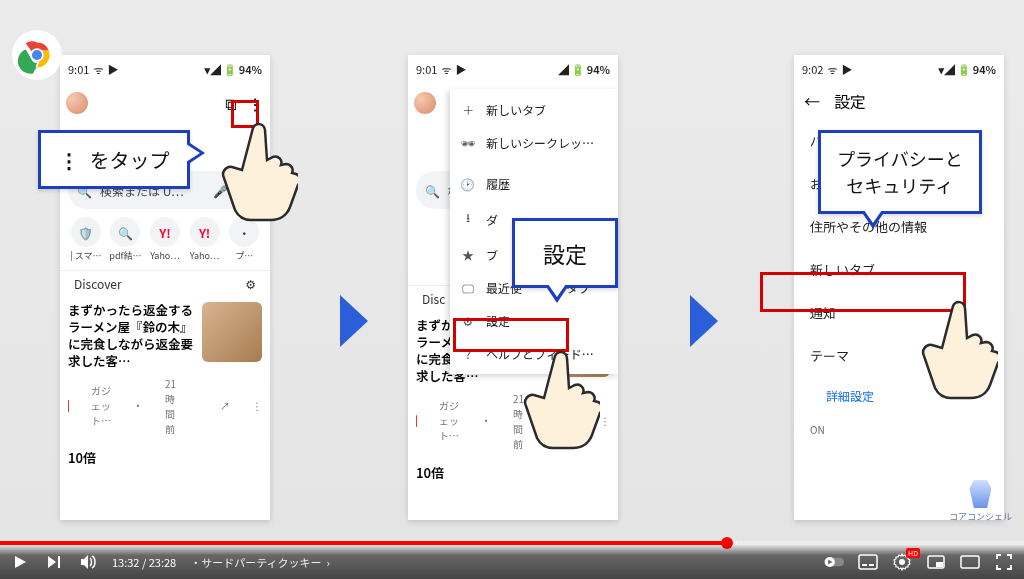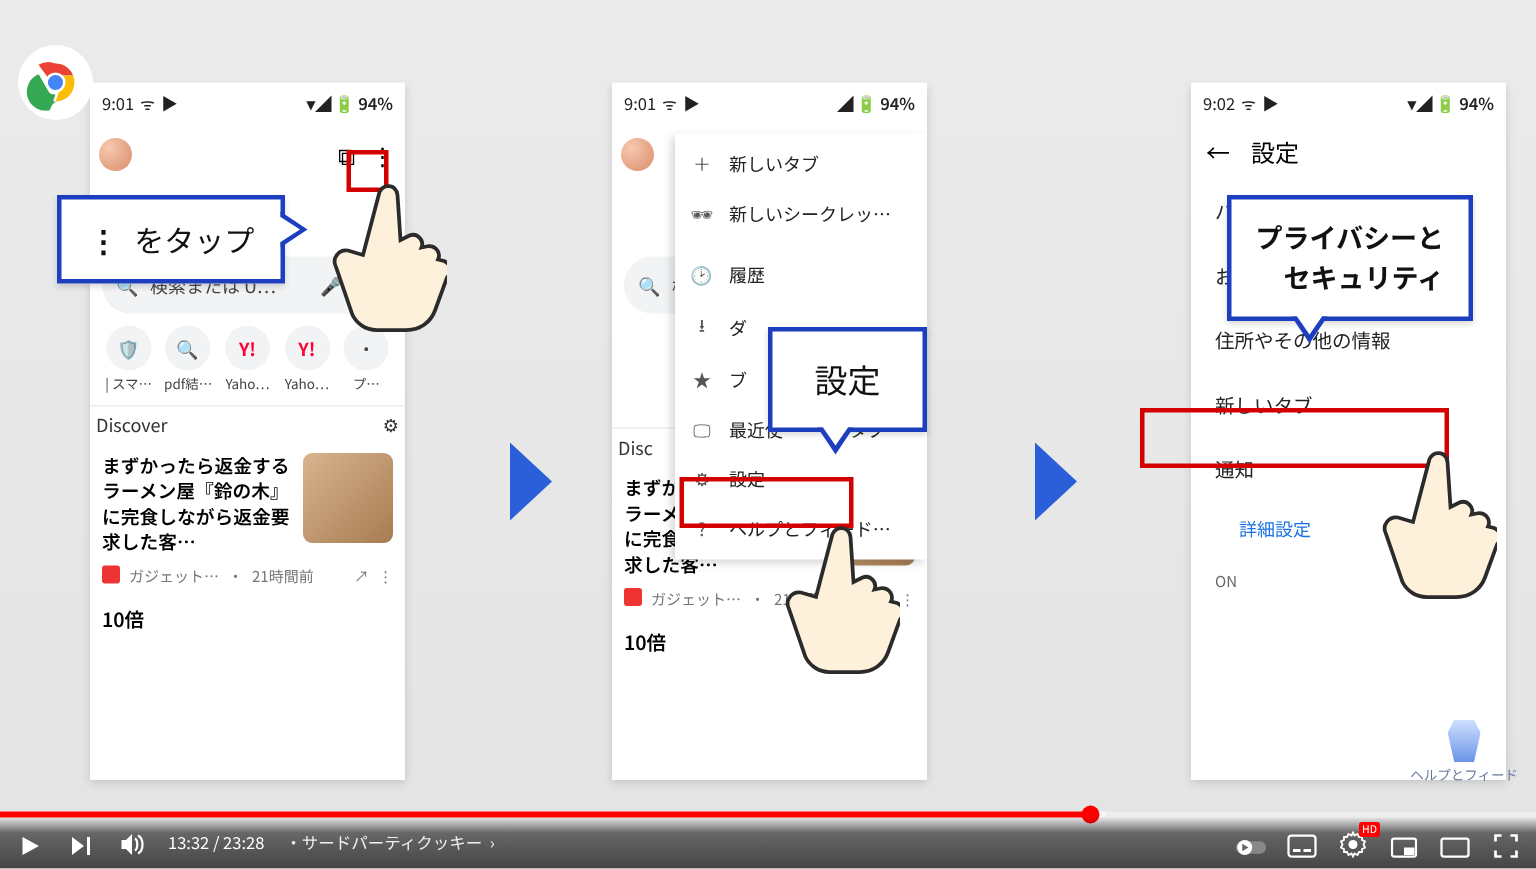"プライバシーと" .callout3 { font-weight: bold -> none; text-align: right -> center }
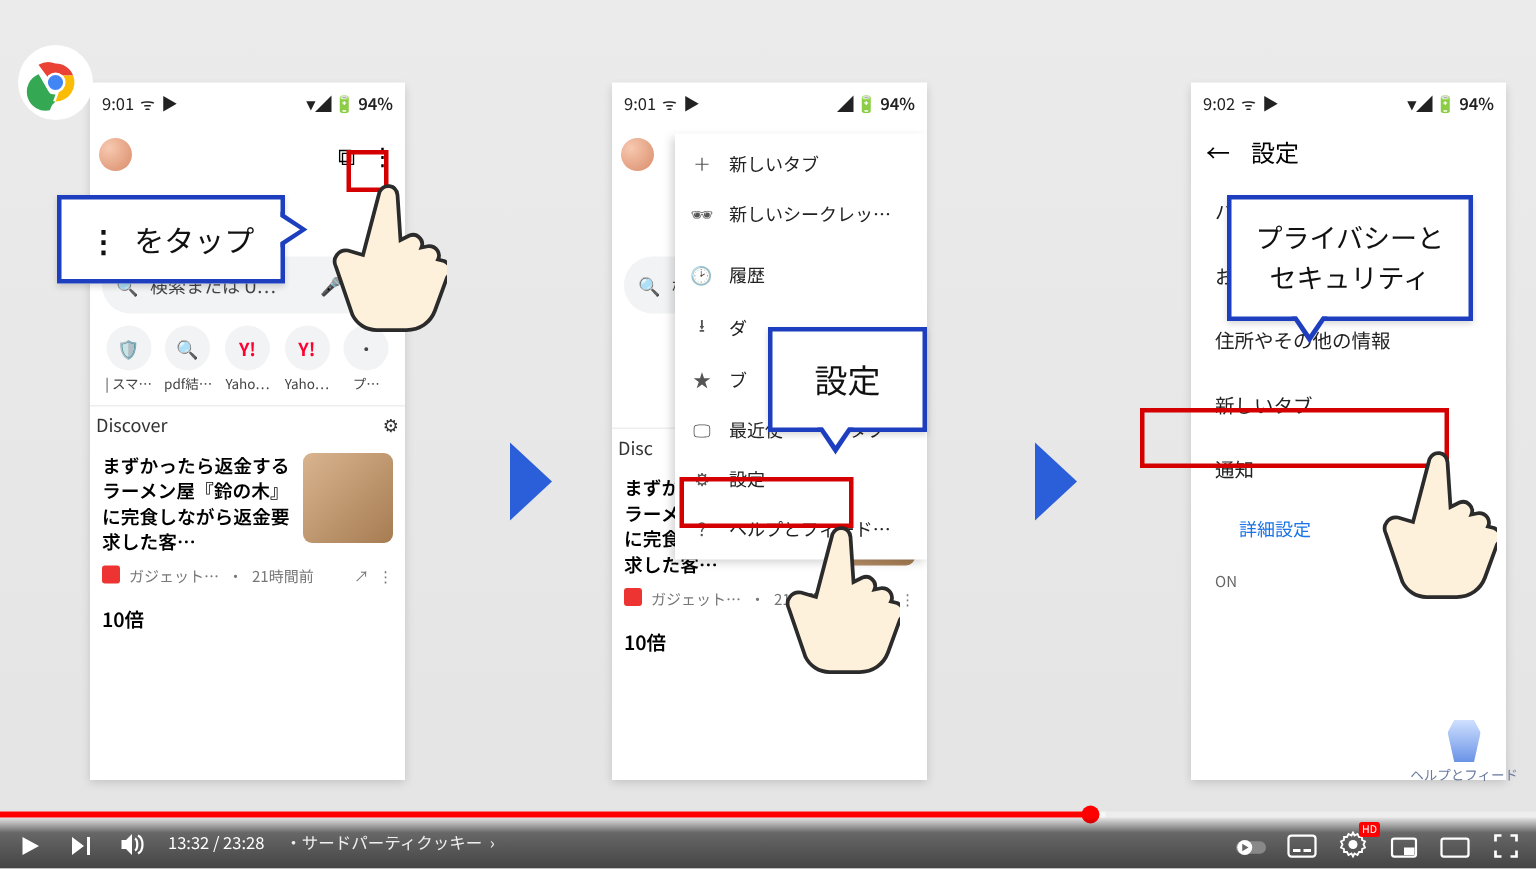"Discover" .discover-hdr { padding: 4px 4px 4px -> 4px 14px 4px }
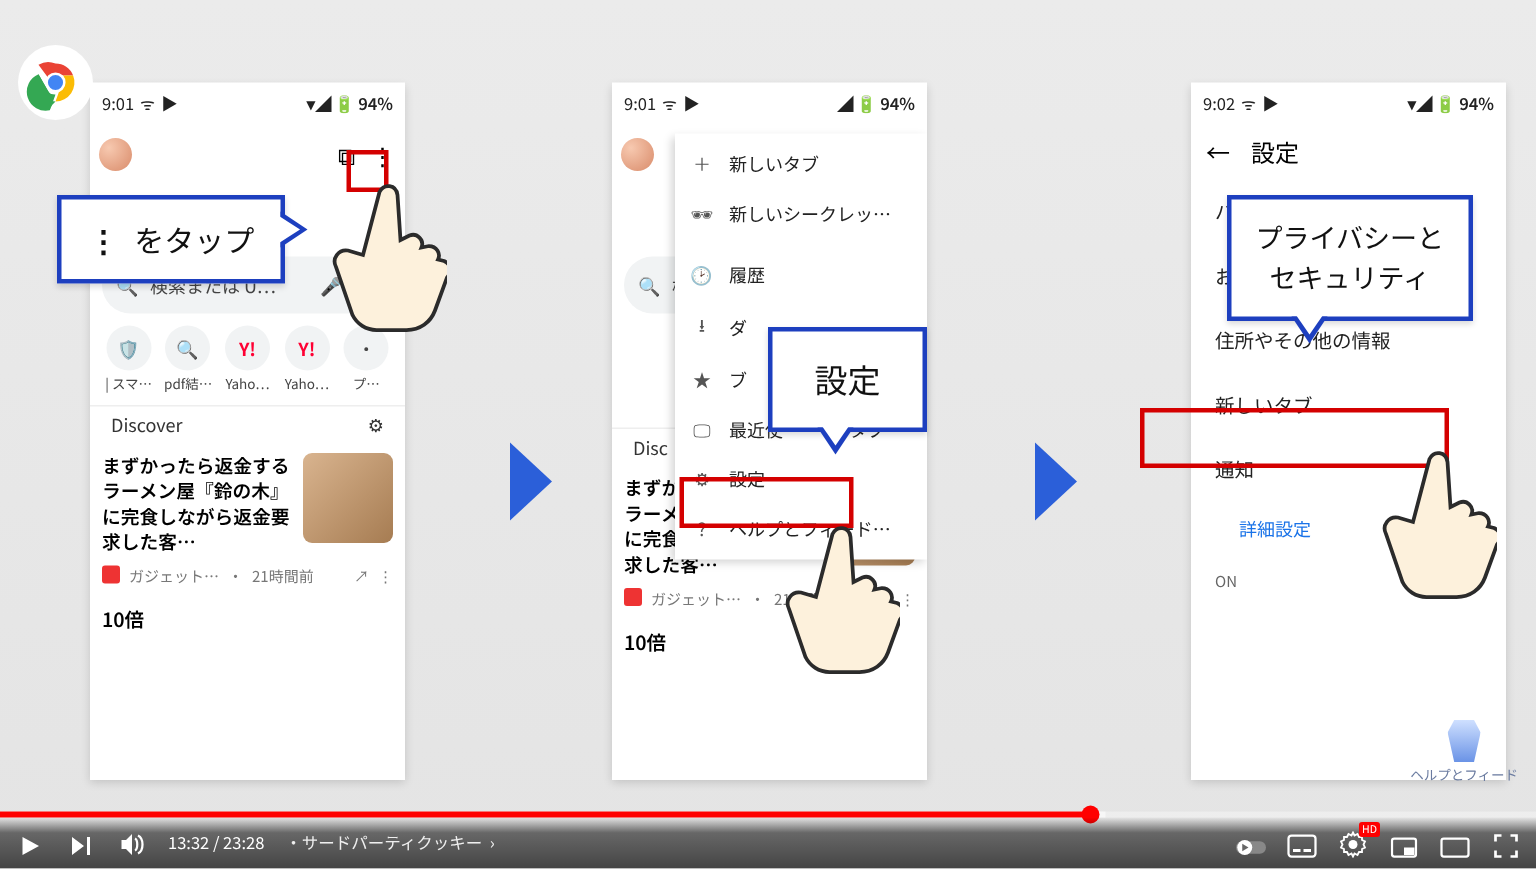"テーマ" div.set-item { html: none -> <div>テーマ</div> }
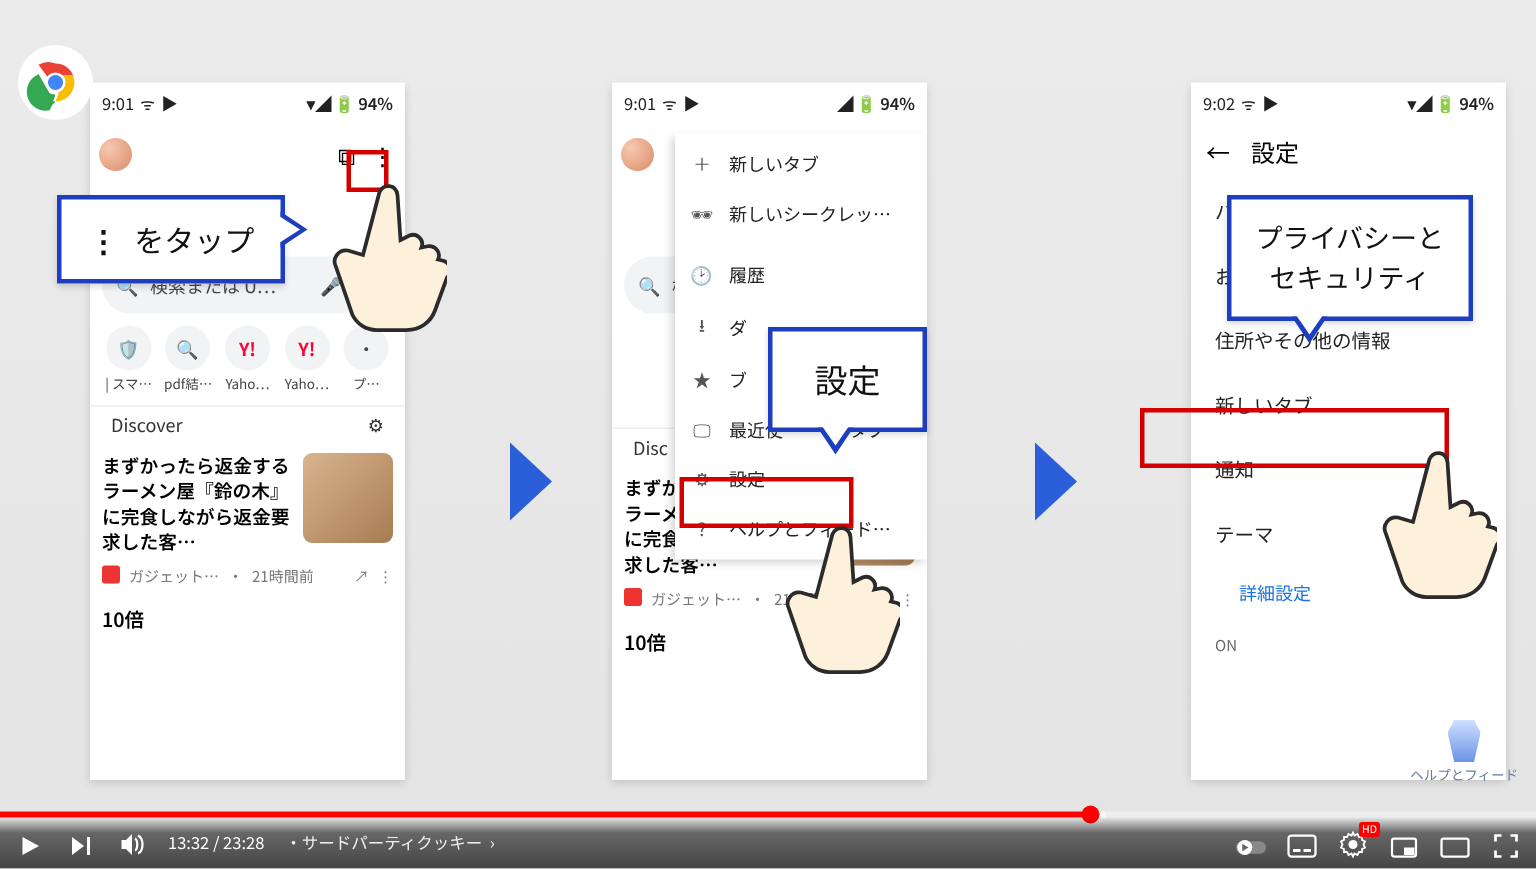"ガジェット…" .article-meta { gap: 6px -> 22px }
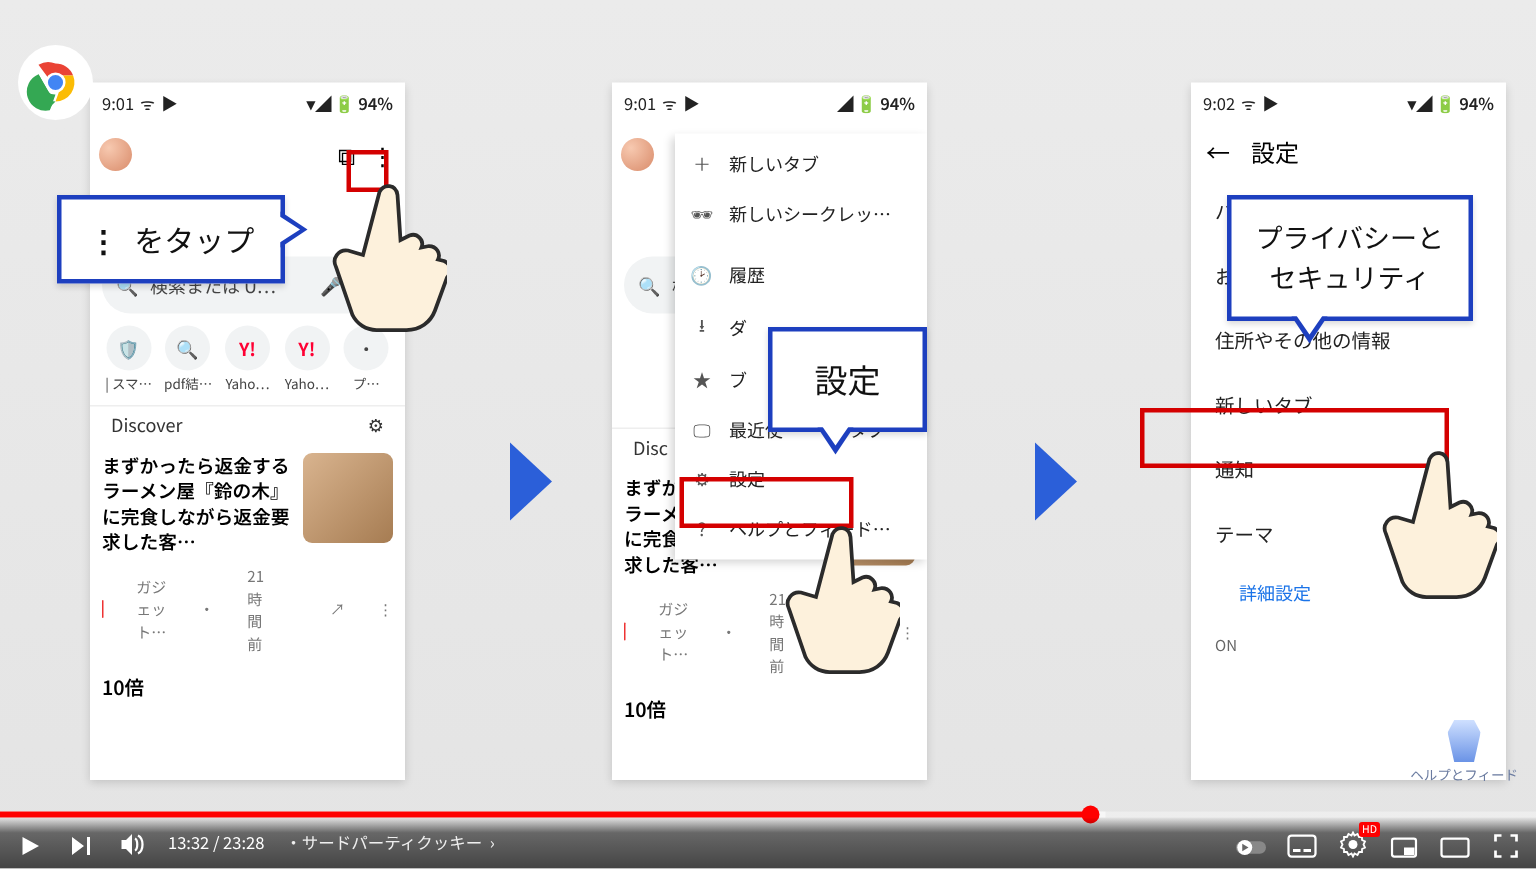"ヘルプとフィード" div { text: ヘルプとフィード -> コアコンシェル }
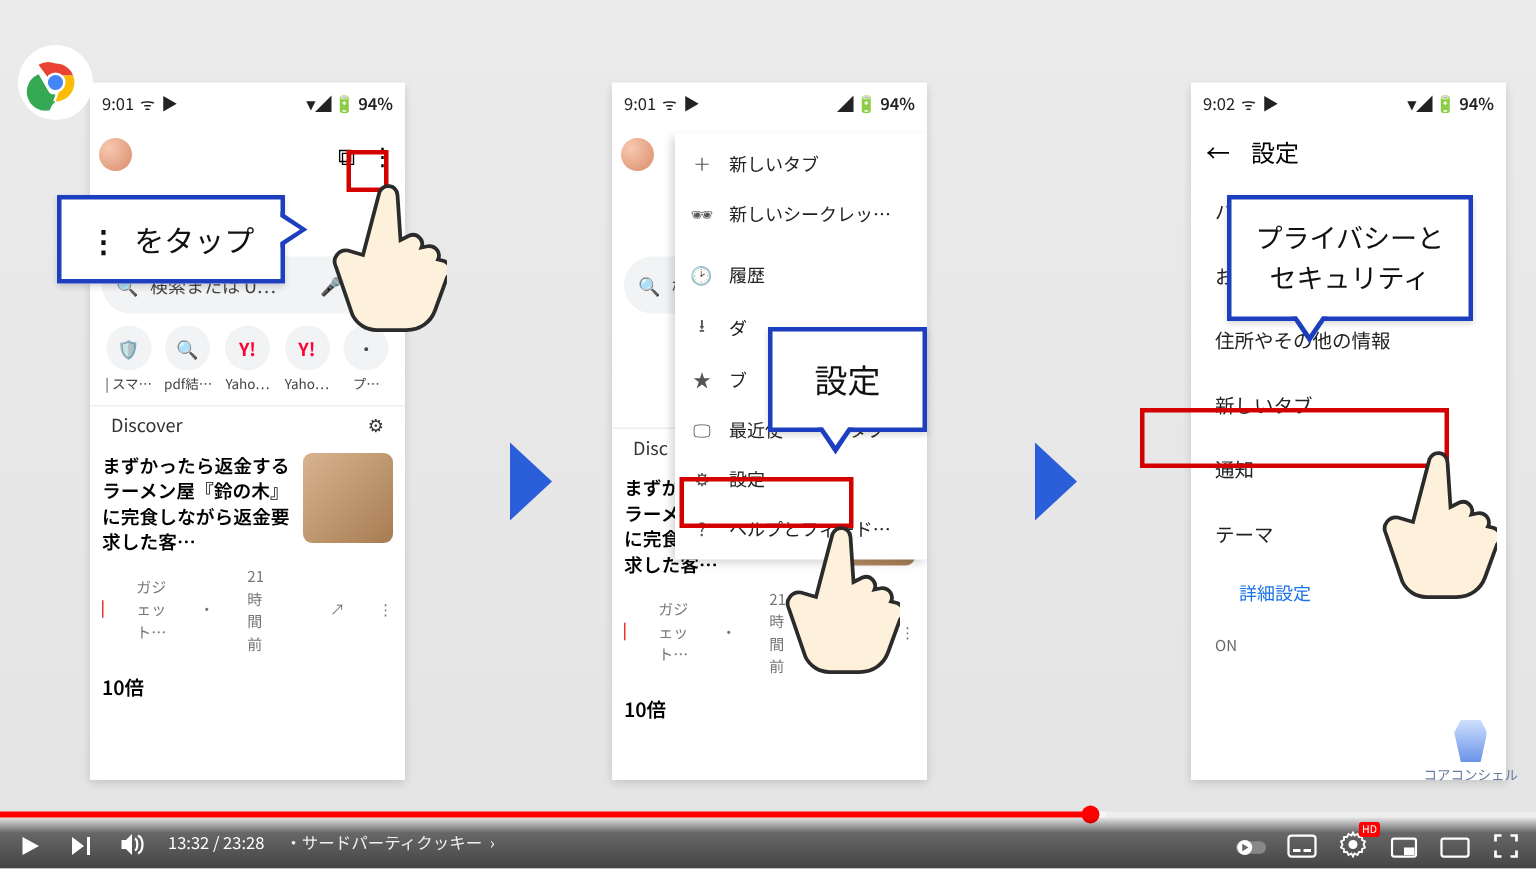"HD" .controls .cbtn { align-items: flex-end -> center }
